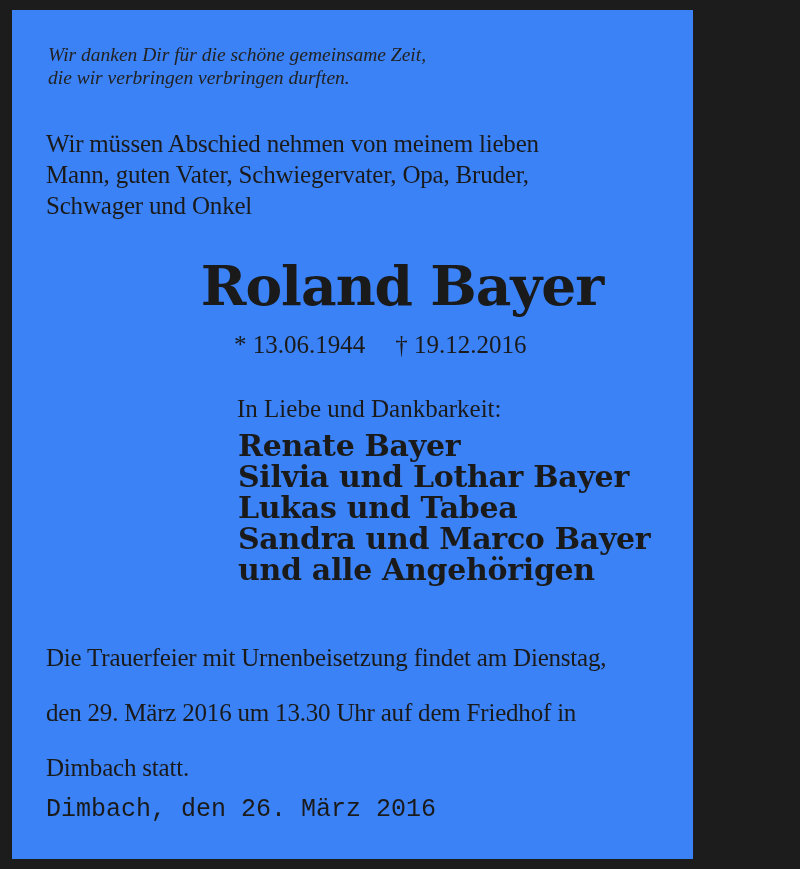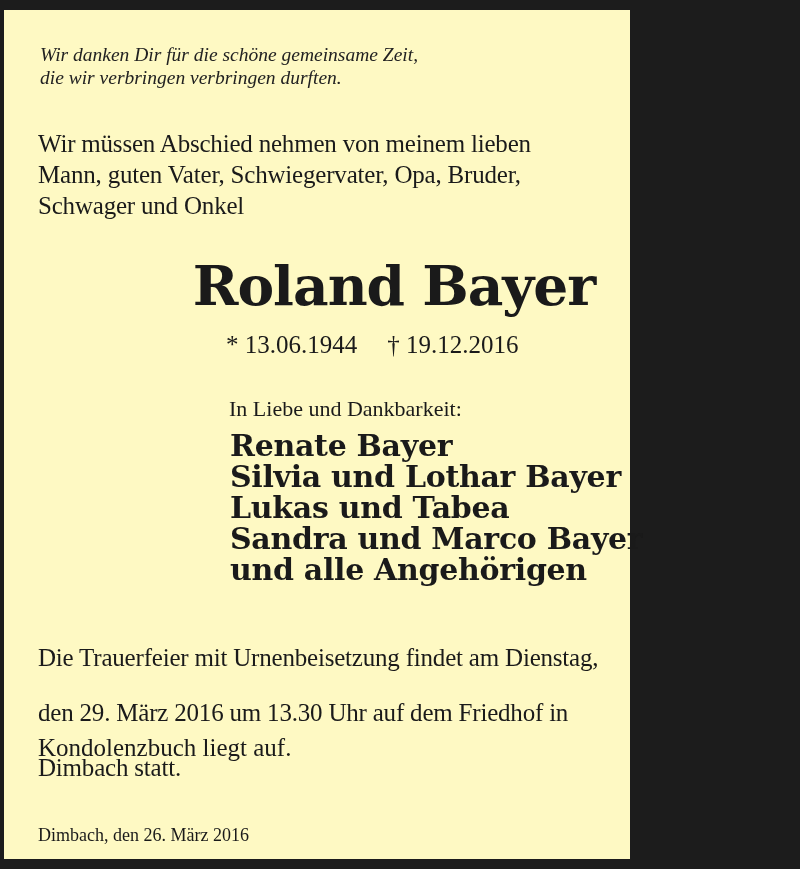"Wir danken Dir für die" .card { background: #fef9c3 -> #3b82f6; left: 4px -> 12px; width: 626px -> 681px }
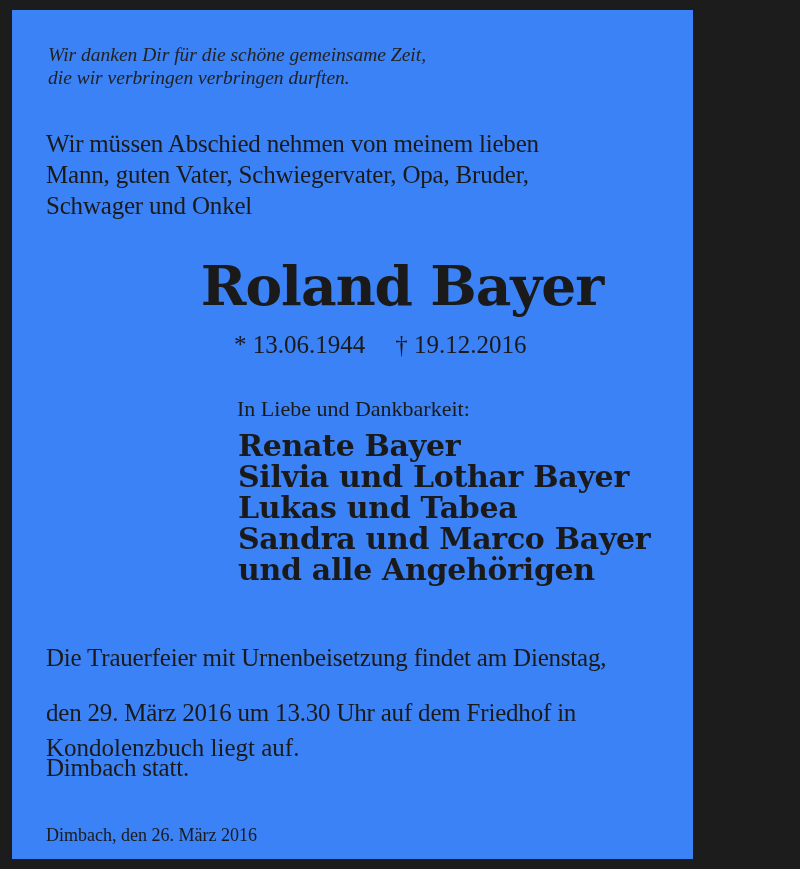"In Liebe und Dankbarkeit:" .mourners-label { font-size: 22px -> 25px }
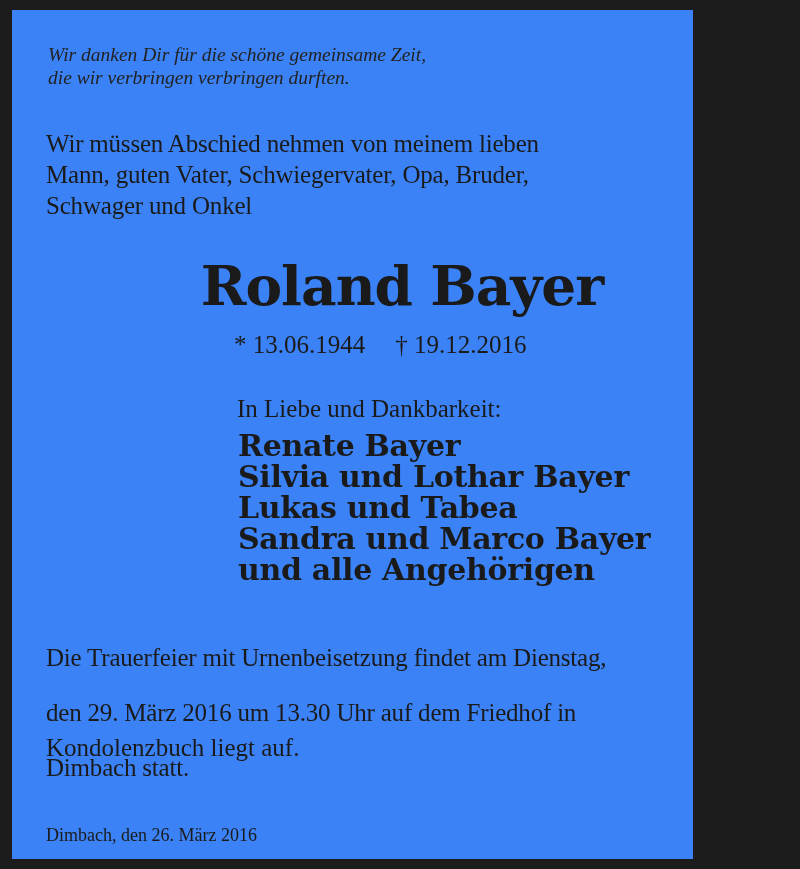"Kondolenzbuch liegt auf." div.abs { html: <div>Kondolenzbuch liegt auf.</div> -> none }
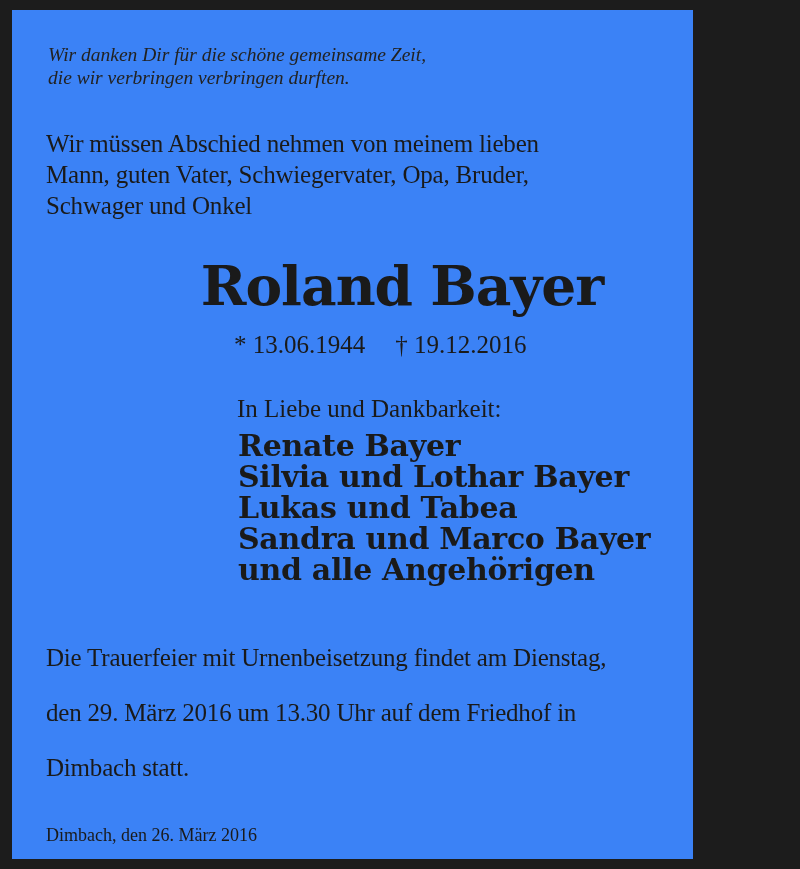"Dimbach, den 26. März 2016" .placedate { font-family: Liberation Serif, serif -> Liberation Mono, monospace; font-size: 18px -> 25px; margin-top: 26px -> none }
